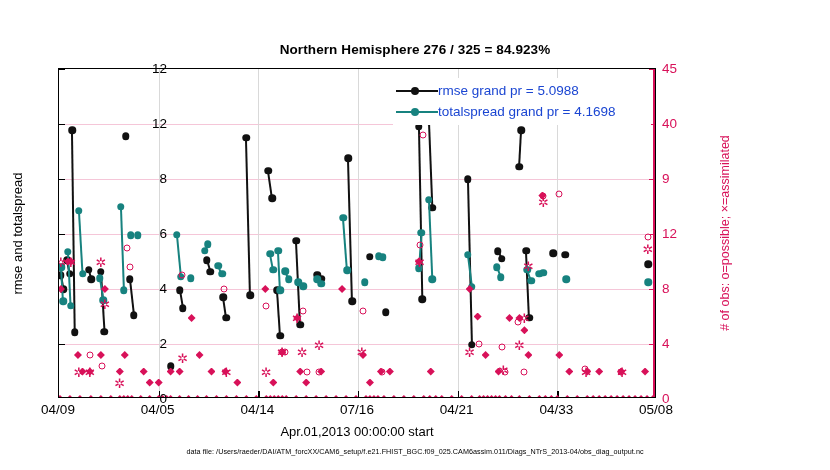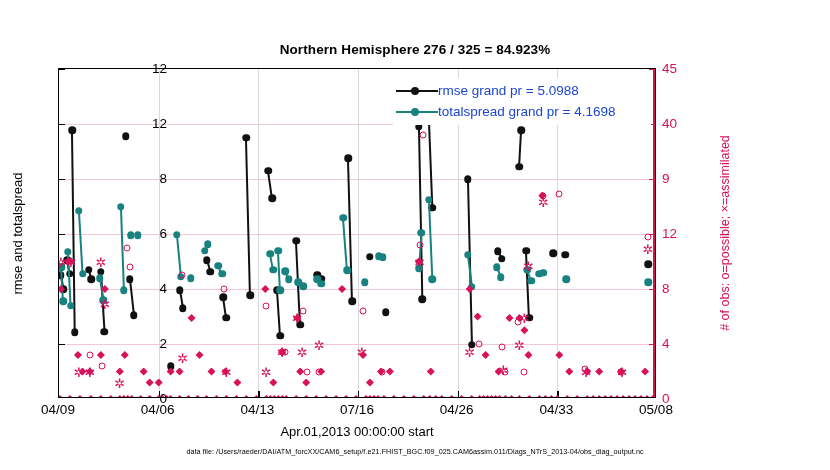"04/06" div.xtick { text: 04/06 -> 04/05 }
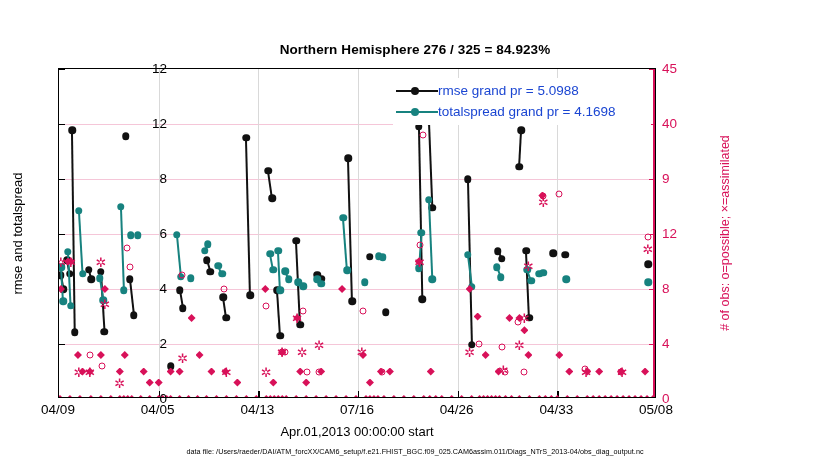"04/13" div.xtick { text: 04/13 -> 04/14 }
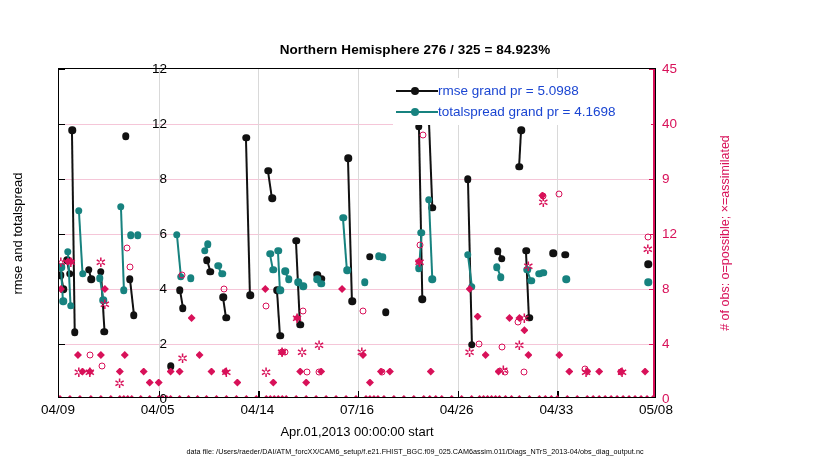"04/26" div.xtick { text: 04/26 -> 04/21 }
